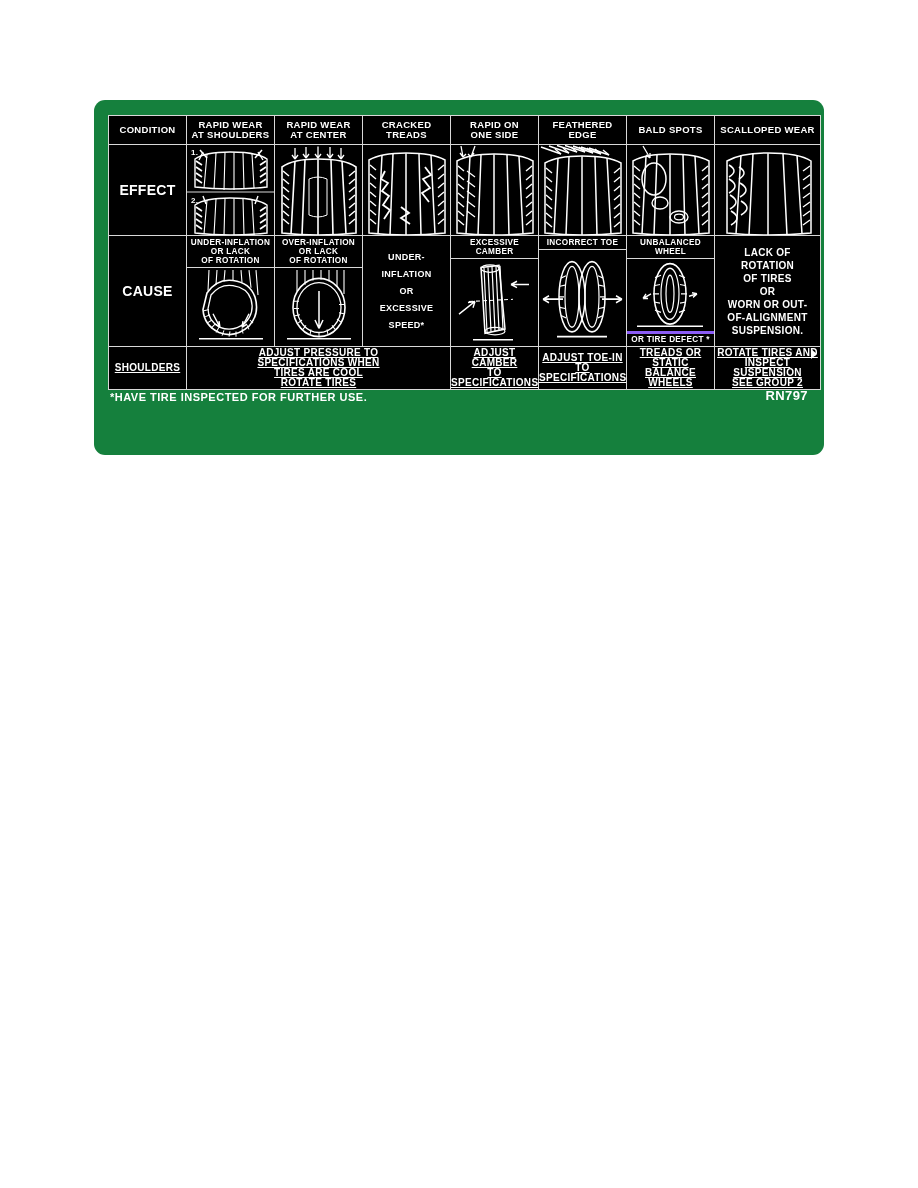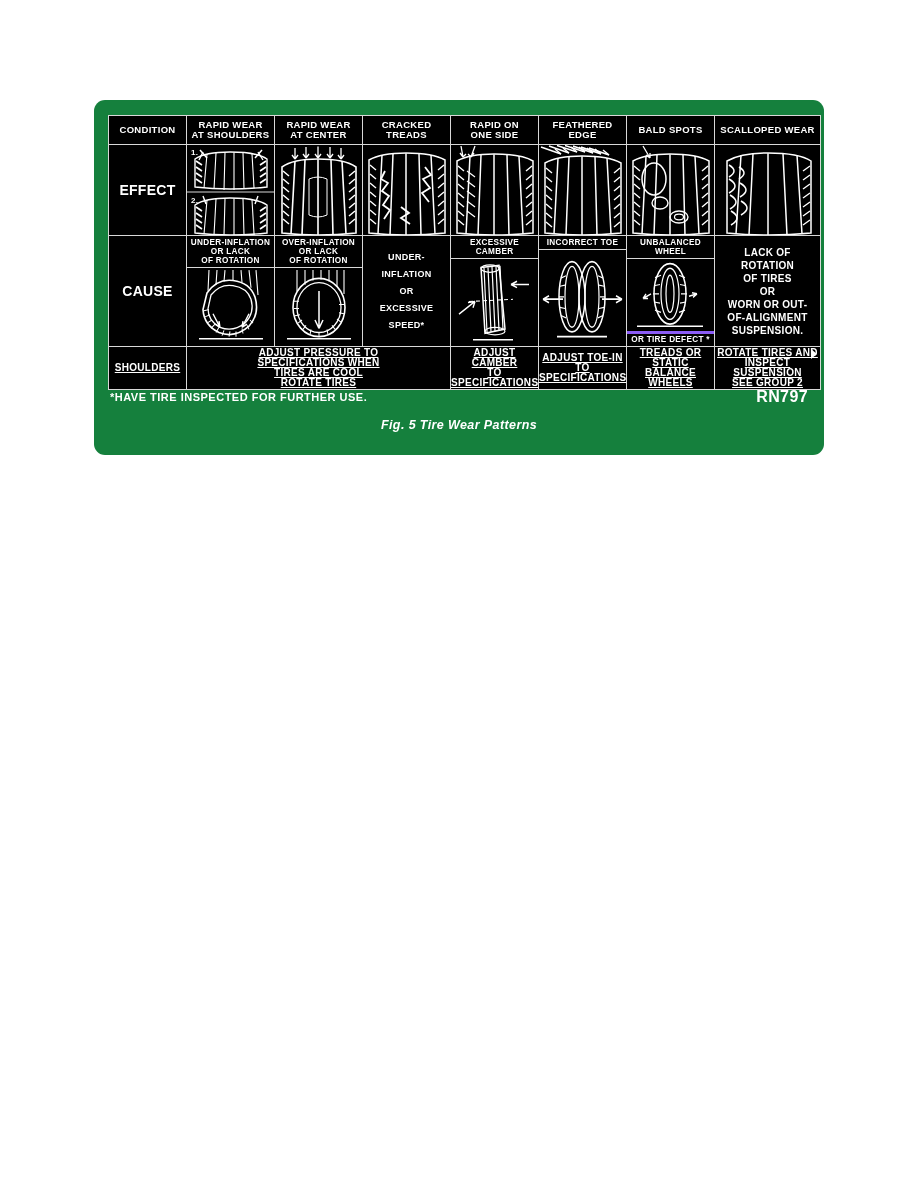"RN797" #figure-code { font-size: 16px -> 13px }
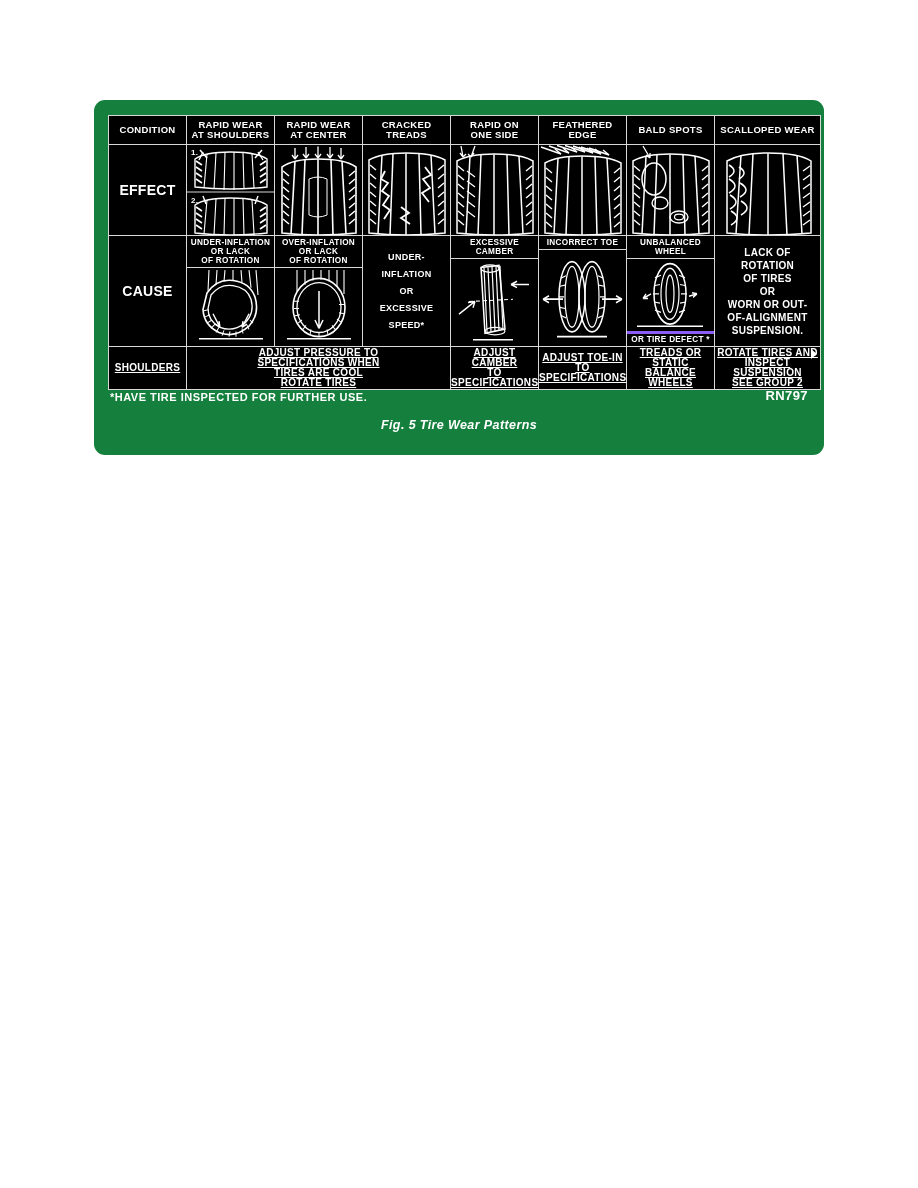"Fig. 5 Tire Wear Patterns" div { html: <div>Fig. 5 Tire Wear Patterns</div> -> none }
